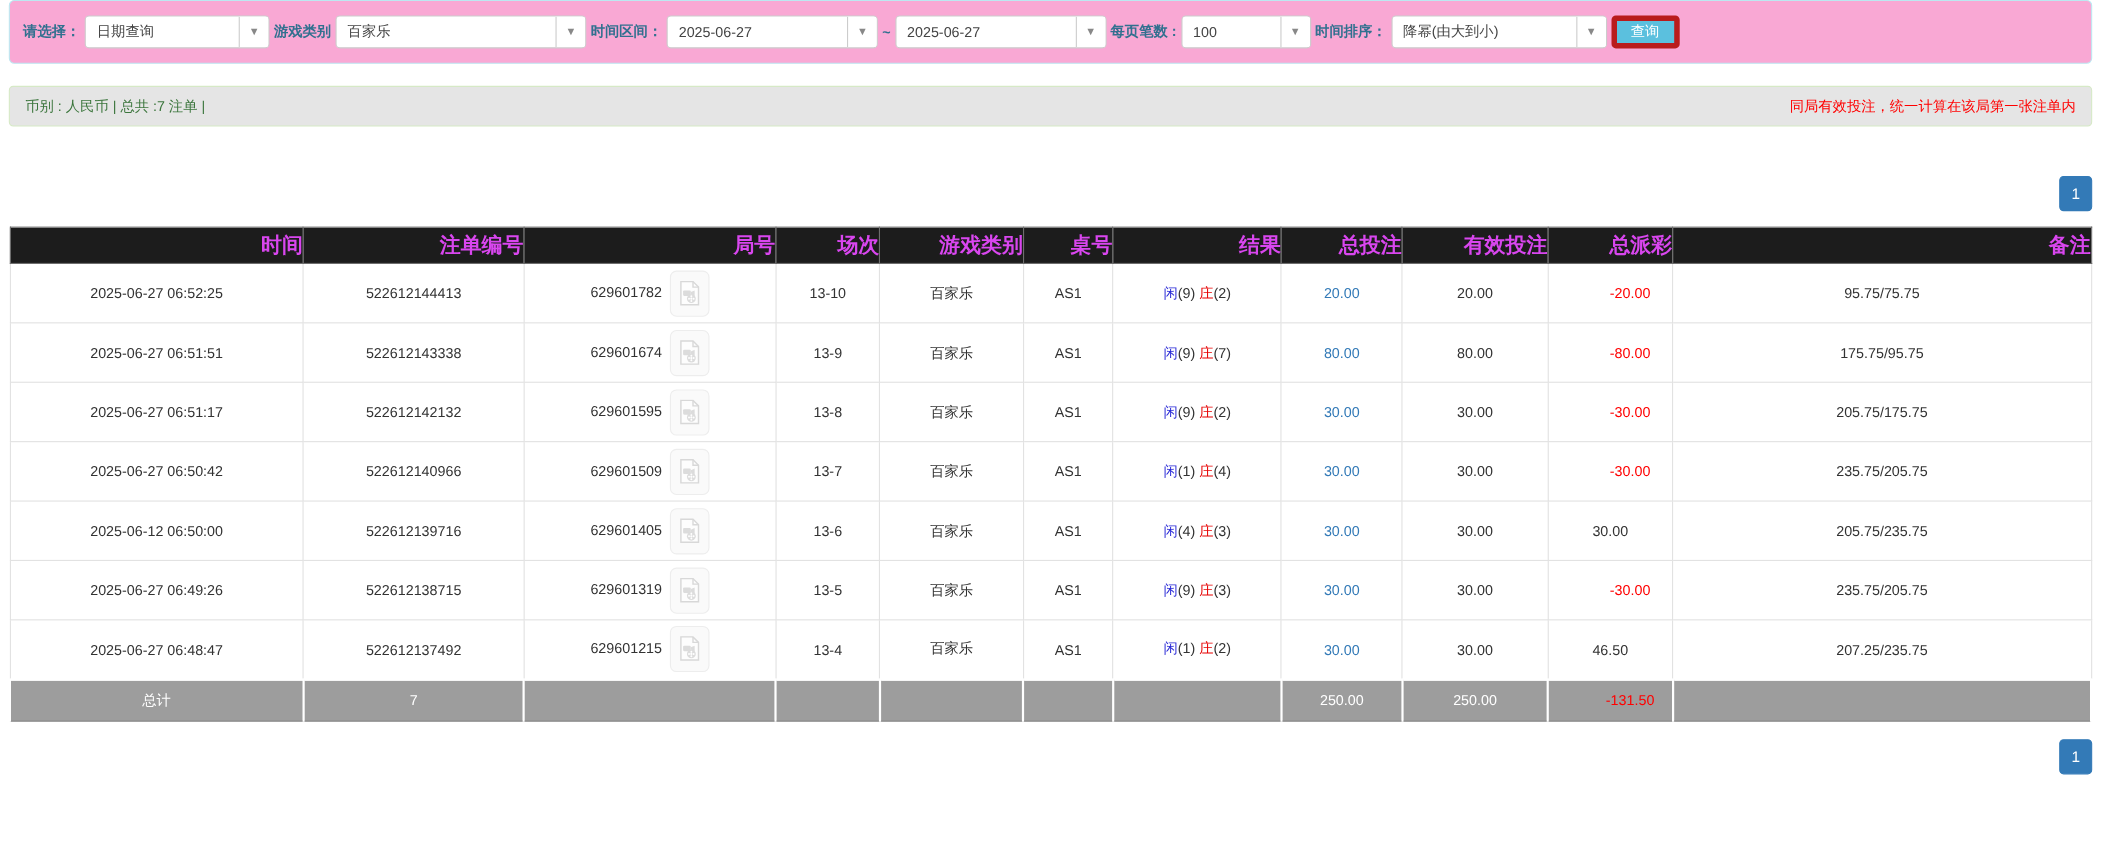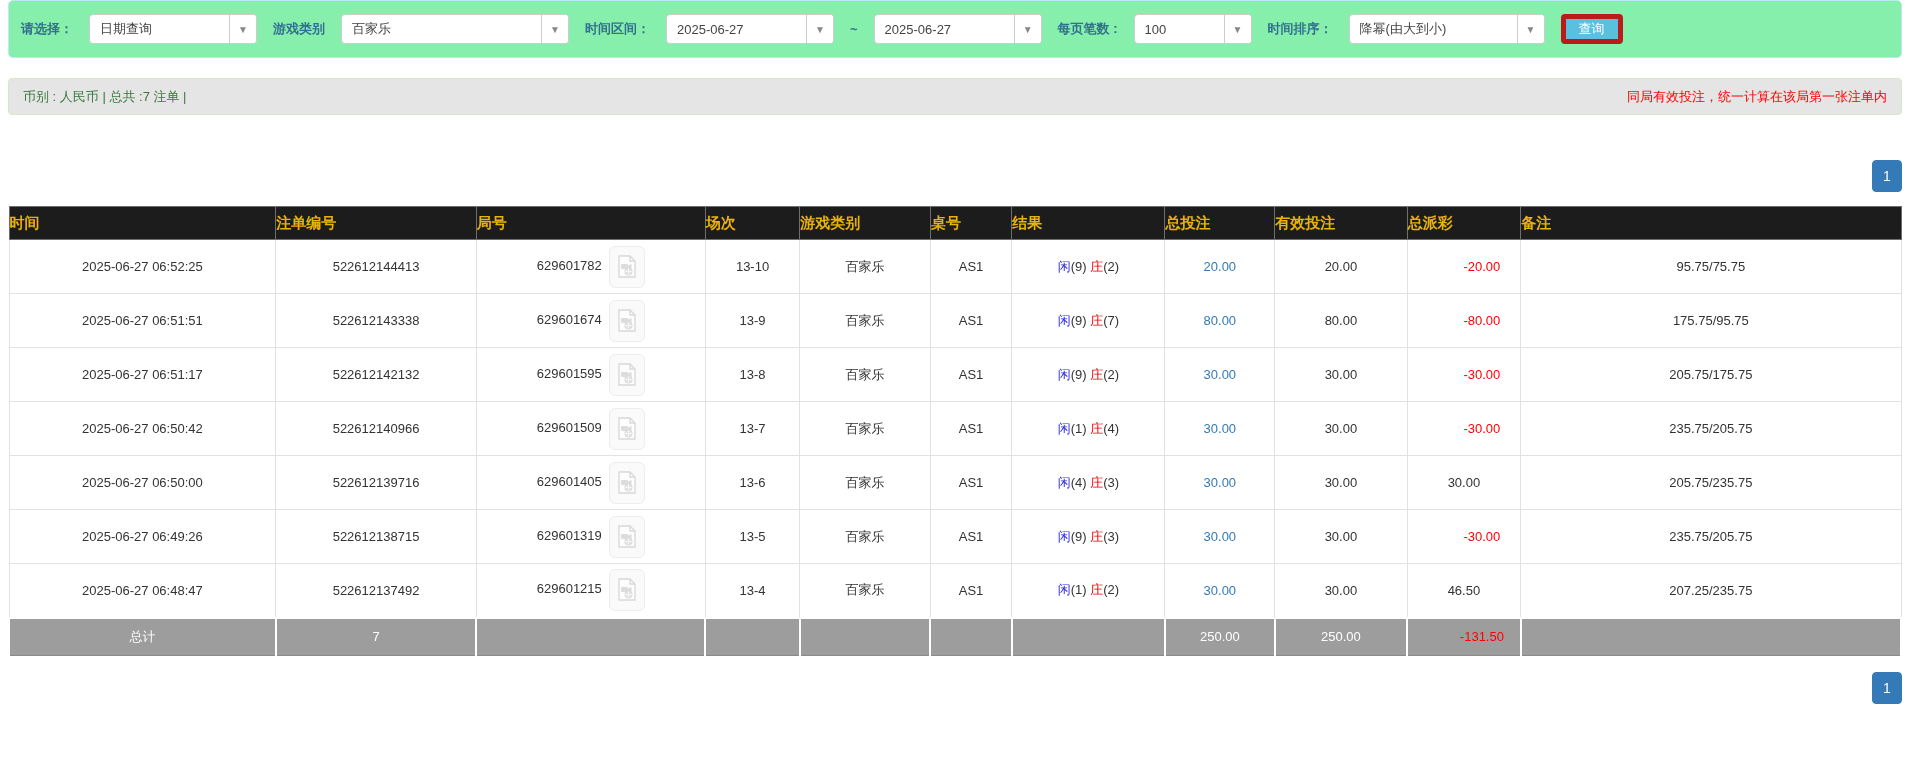"请选择：" .filter-bar { background: #86efac -> #f9a8d4; gap: 16px -> 4px }
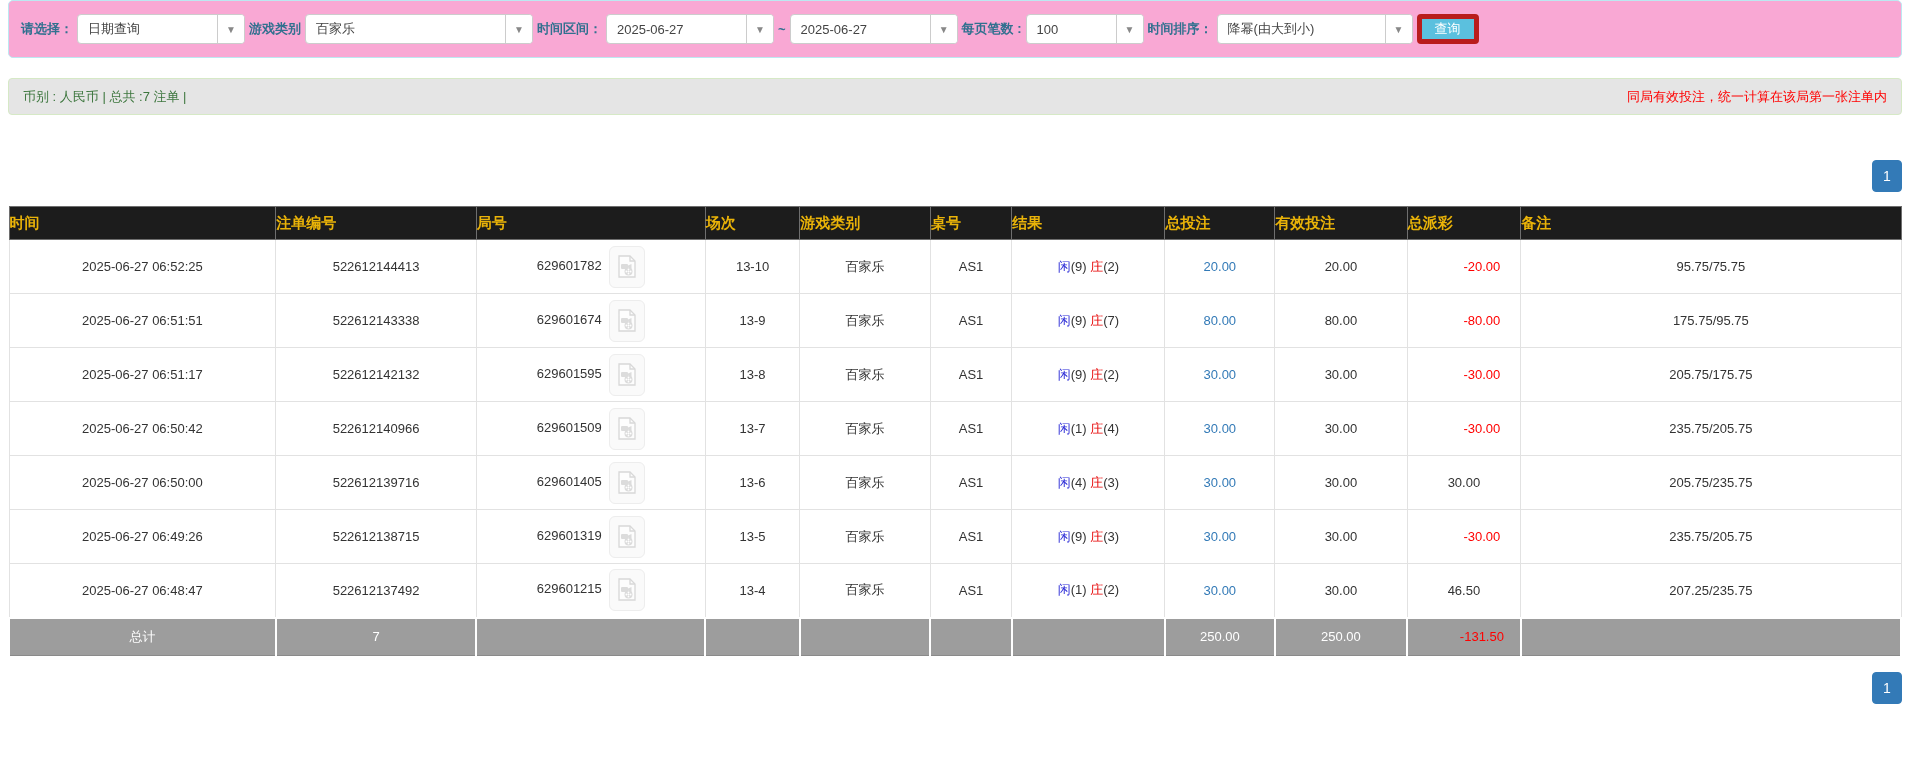"2025-06-27" .w3 { width: 168px -> 192px }
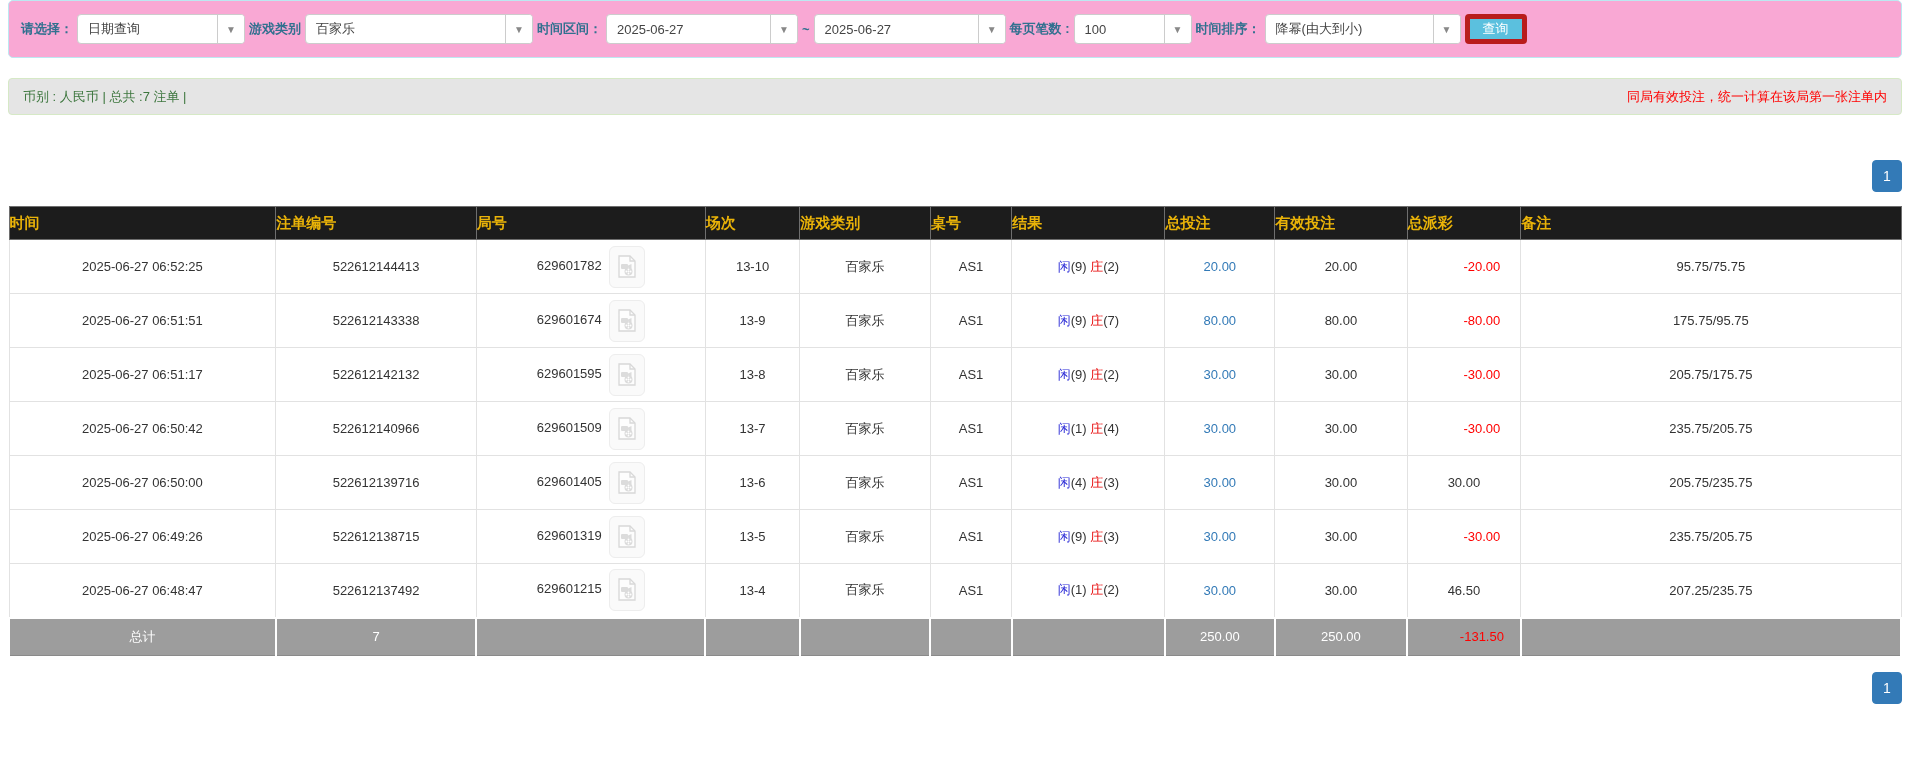"时间" thead th { color: #eab308 -> #d946ef; font-size: 15px -> 19px; text-align: left -> right }
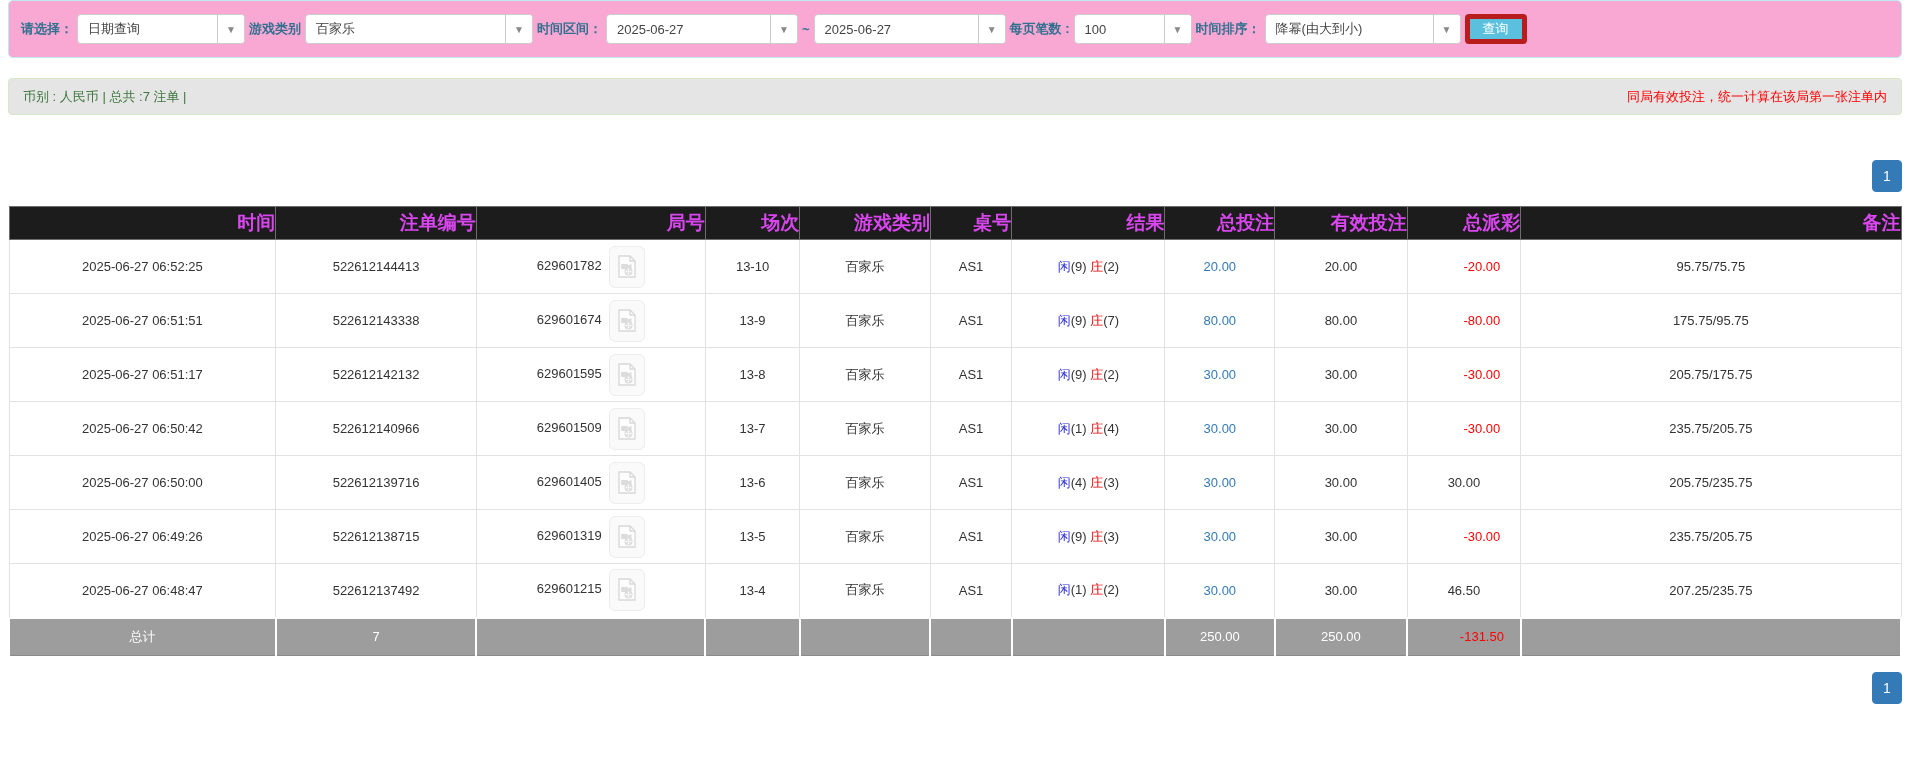"2025-06-27 06:50:00" td { text: 2025-06-27 -> 2025-06-12 }
